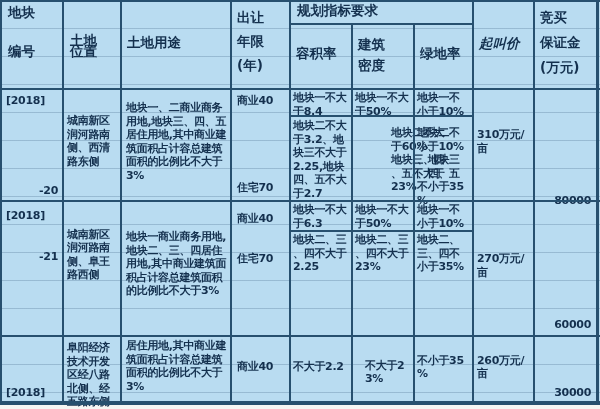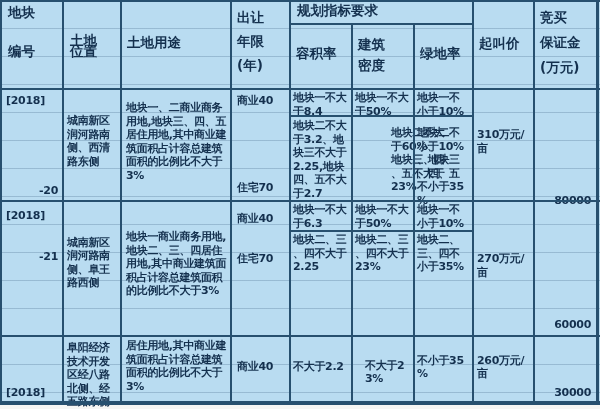"起叫价" div.cell { font-style: none -> italic }
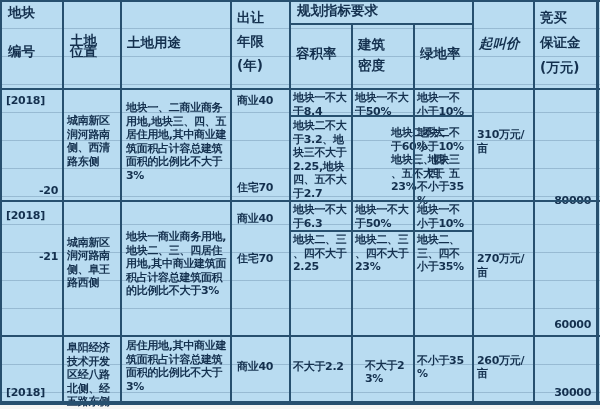"城南新区润河路南侧、阜王路西侧" div.cell { top: 192px -> 184px }
